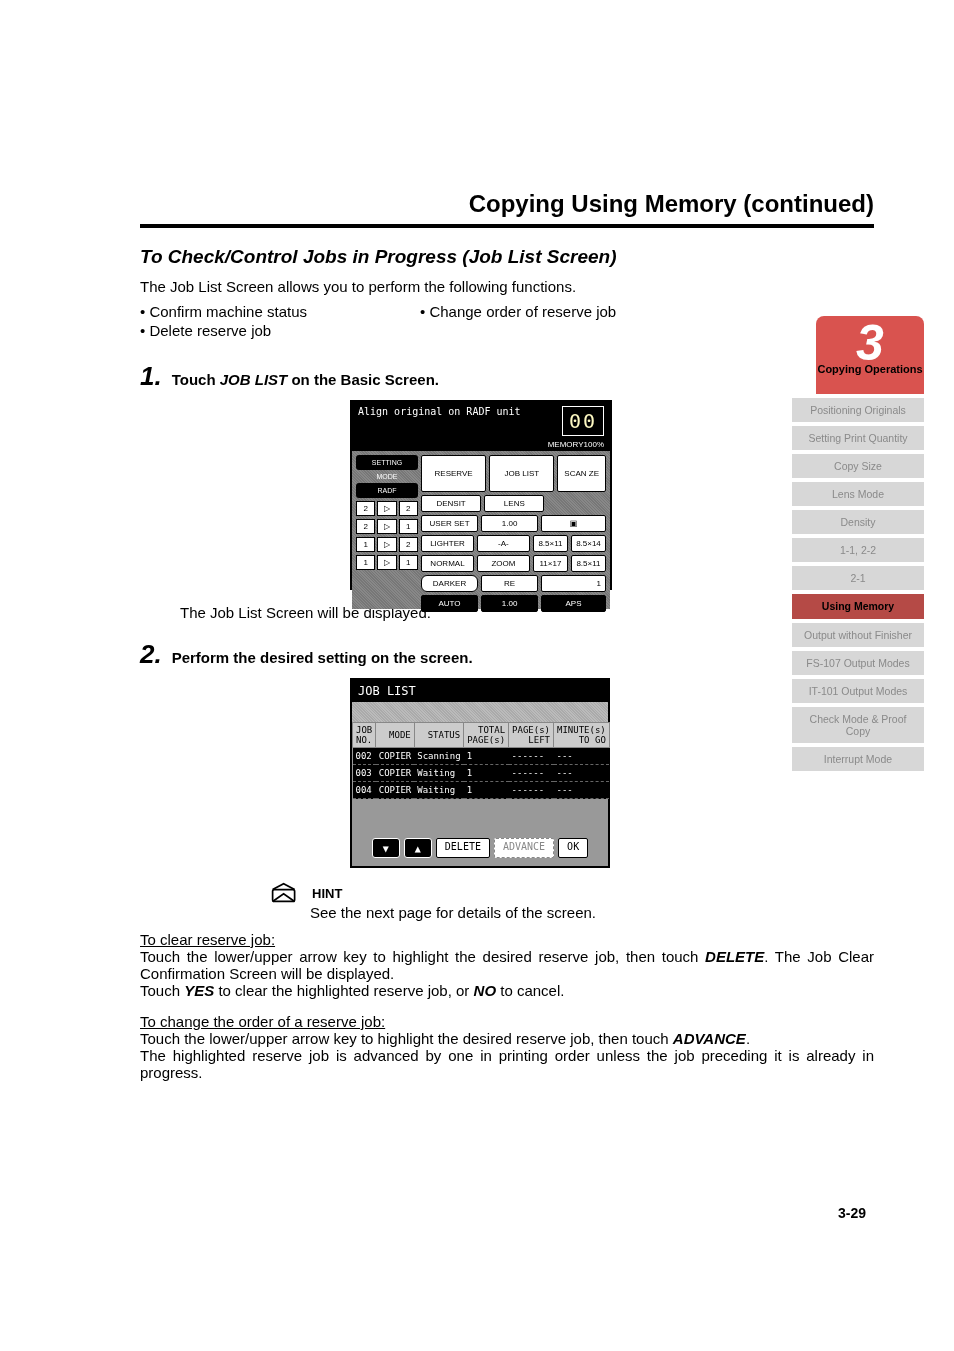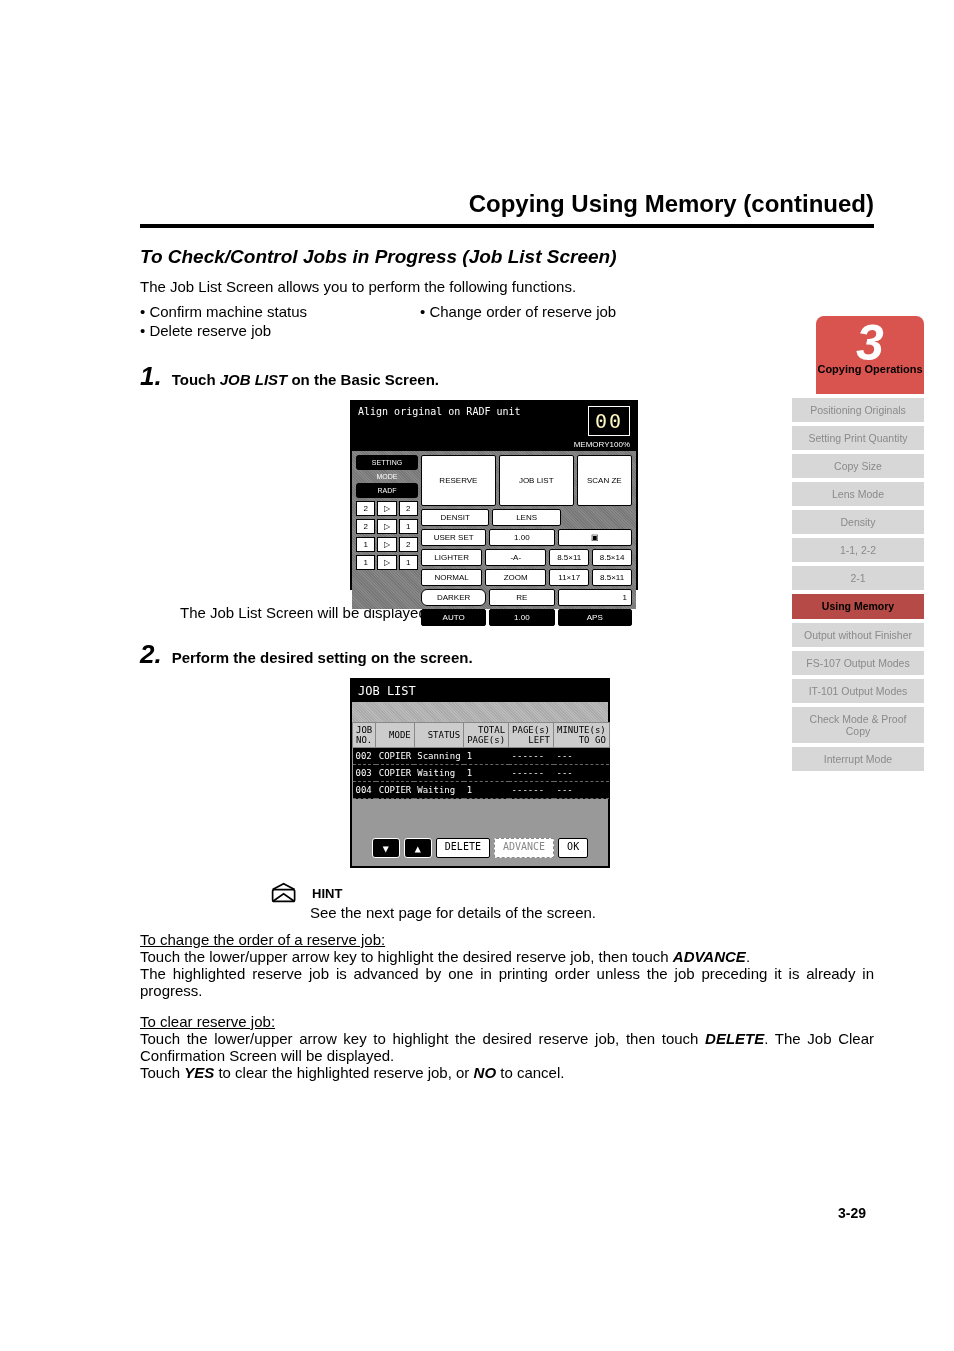"Align original on RADF unit" .fig1 { width: 288px -> 262px }
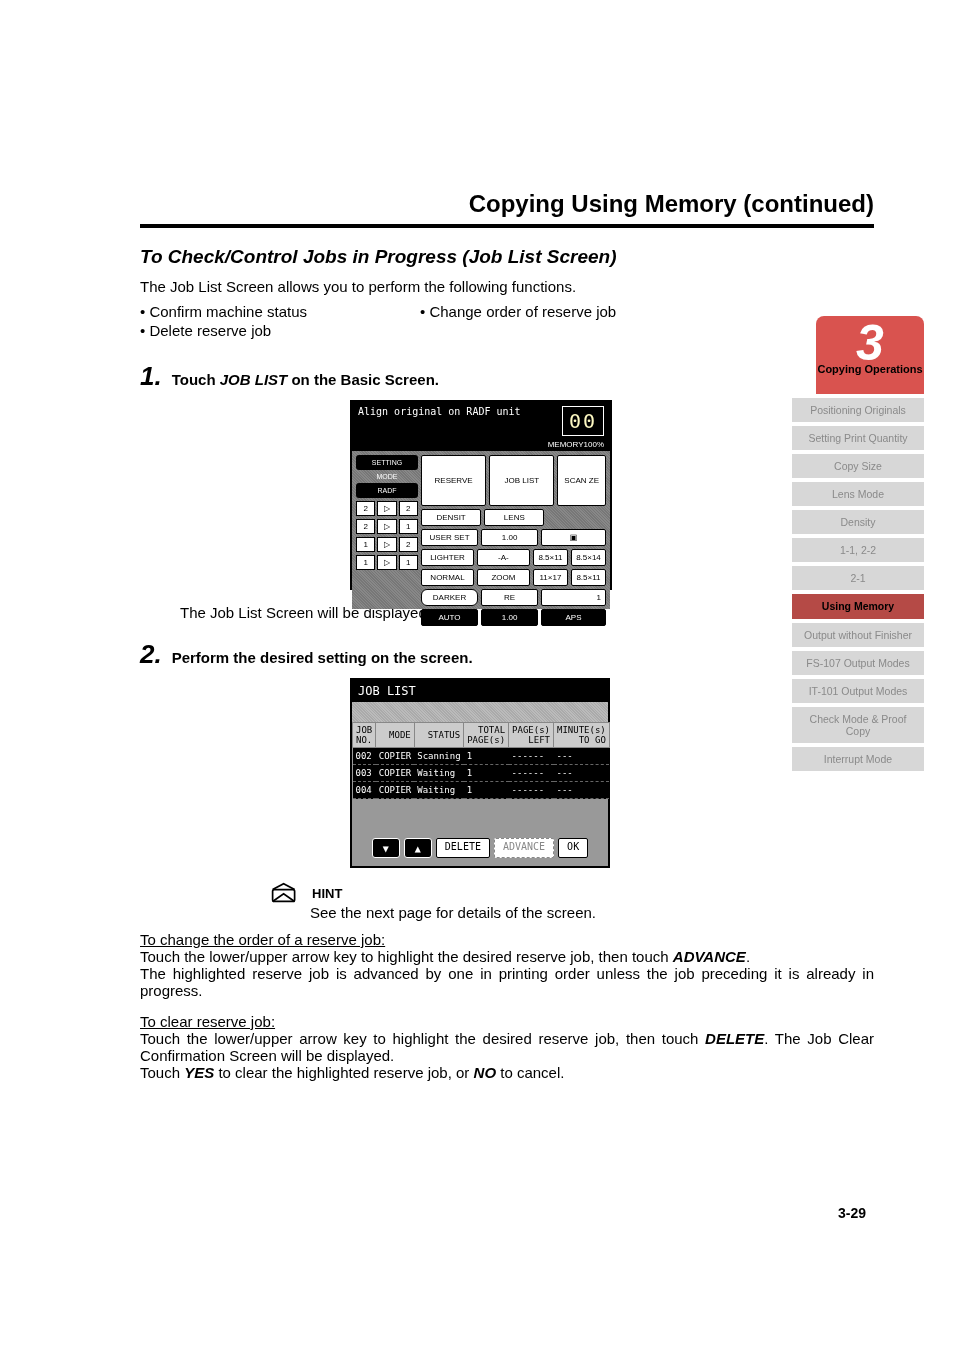"RESERVE" .fig1 .btn { padding: 20px 4px -> 13px 4px }
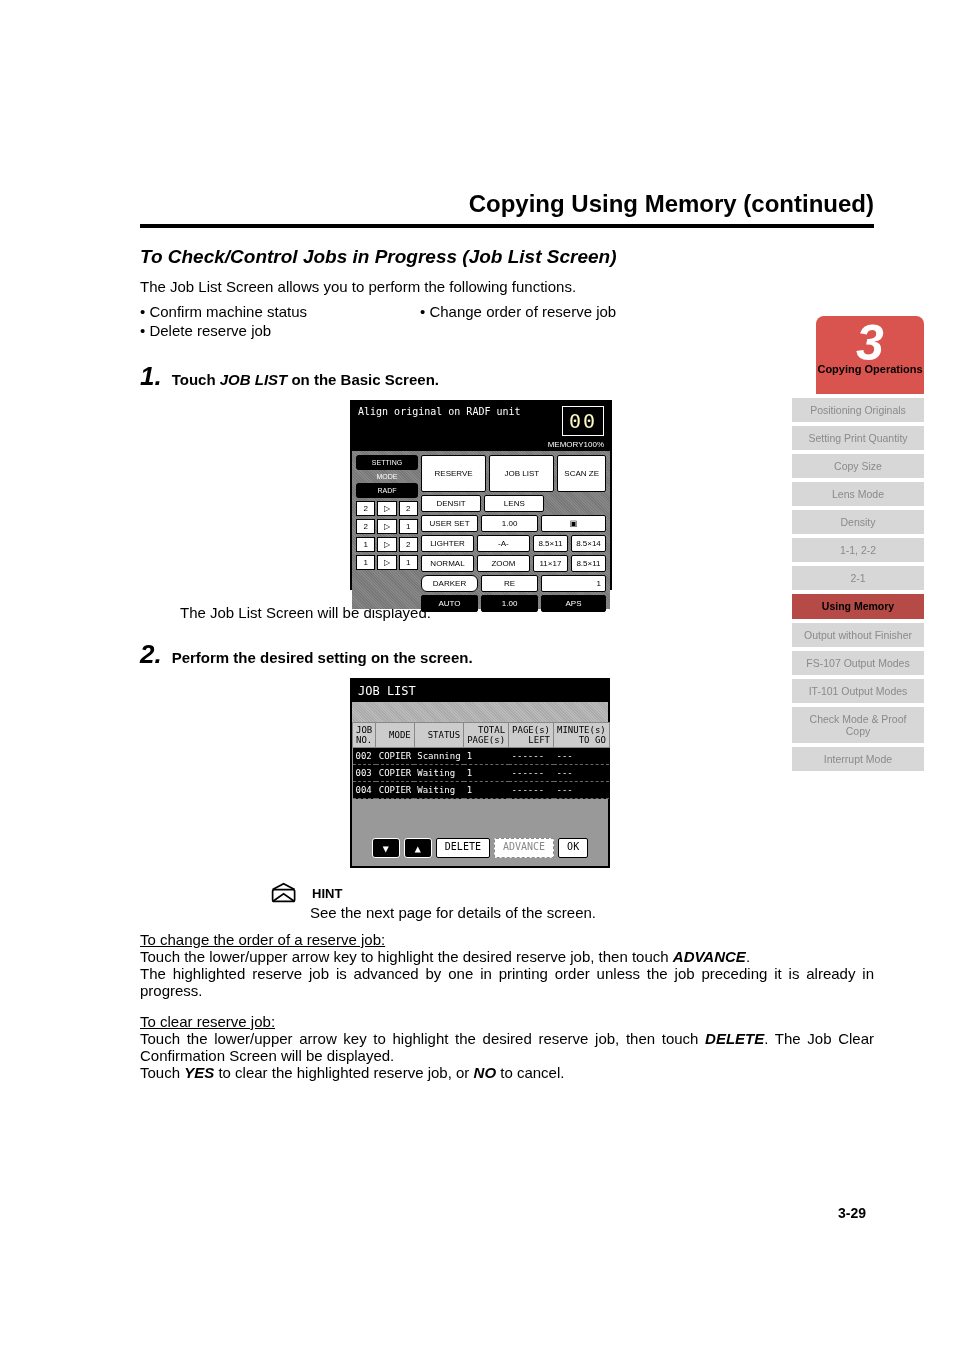"To change the order of" div.para-block { order: before "To clear reserve job:" -> after "To clear reserve job:" }
